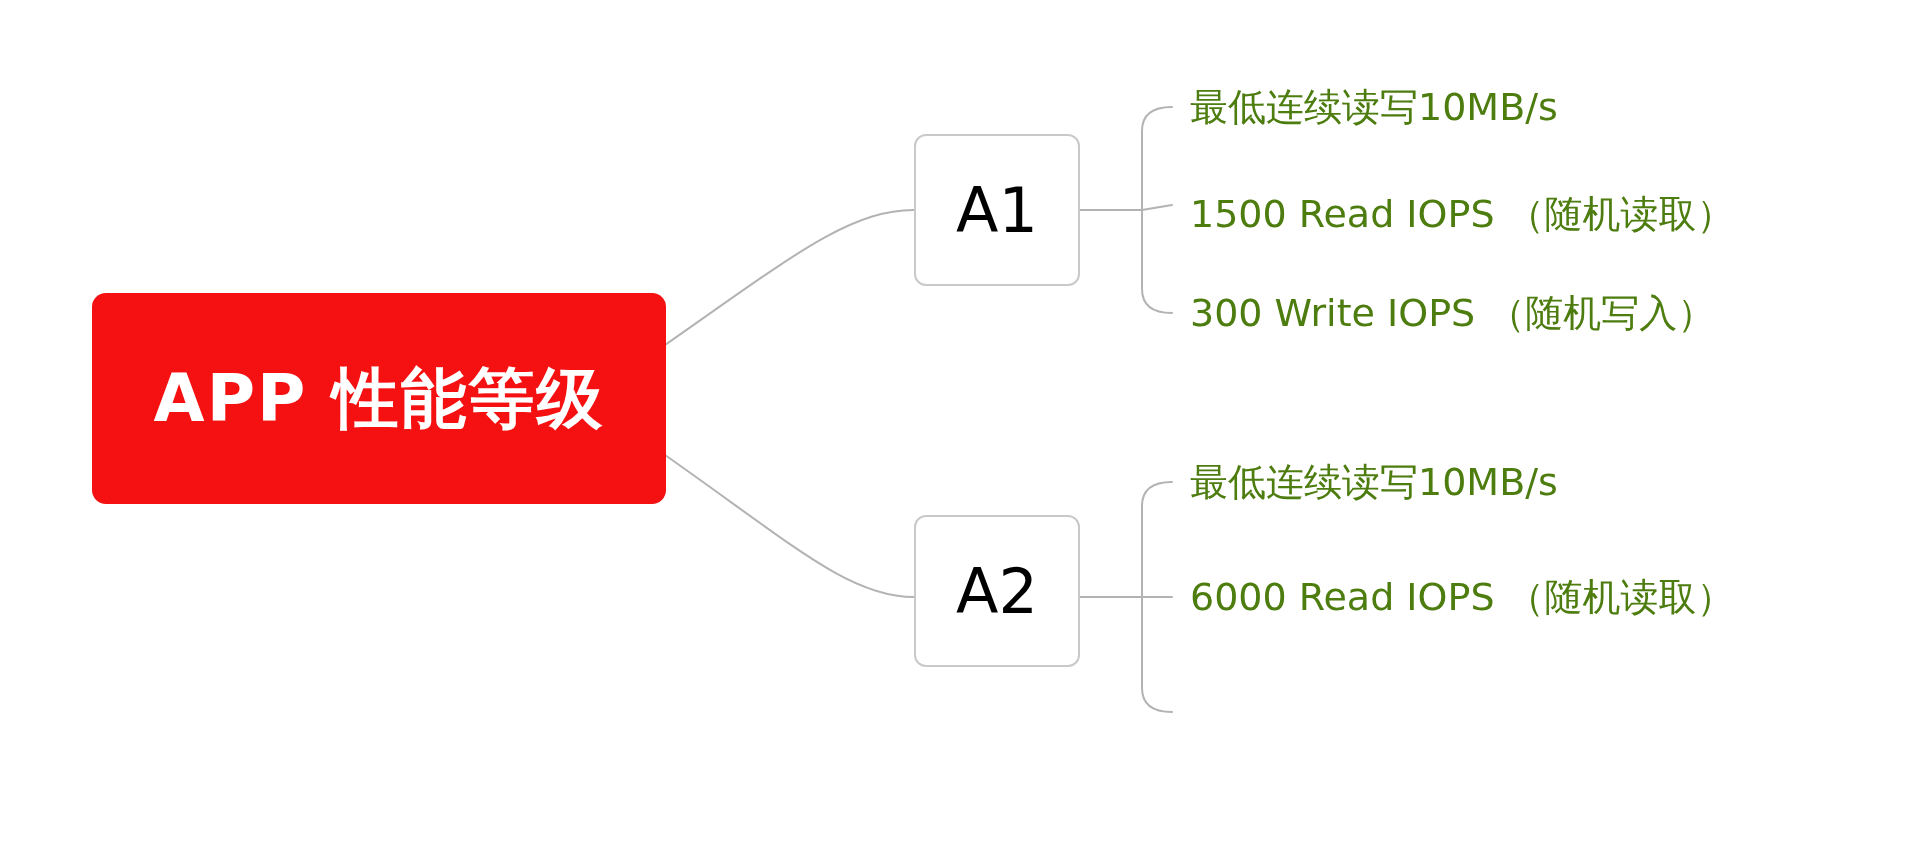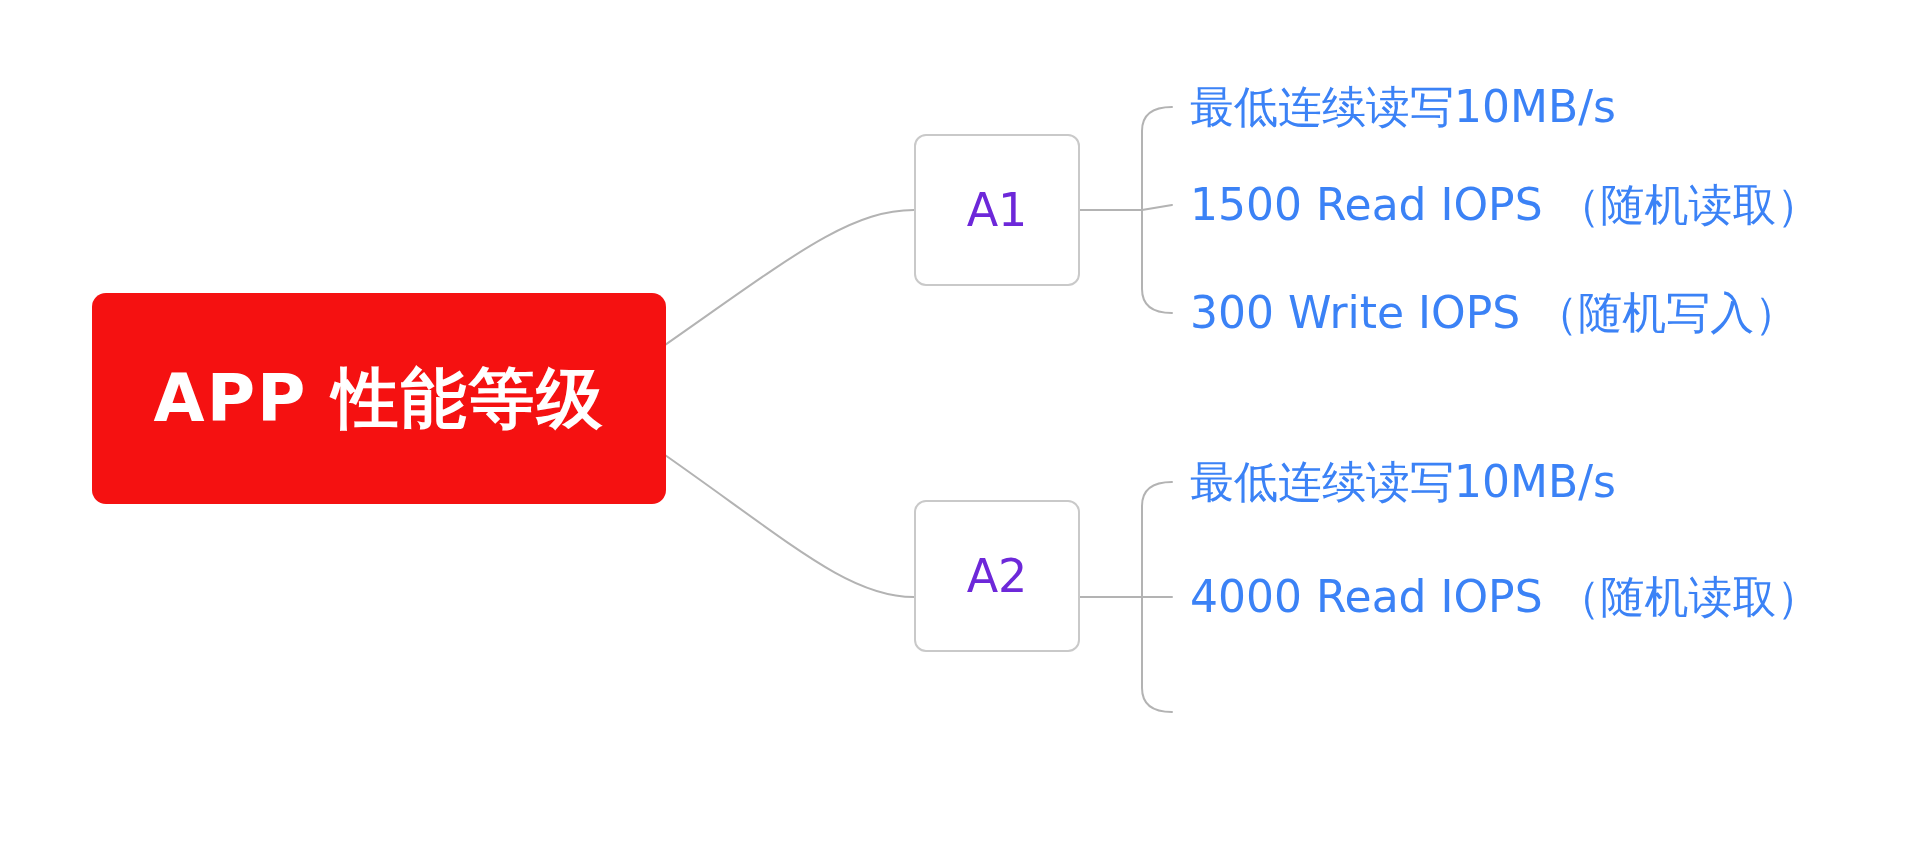"最低连续读写10MB/s" .leaf { color: #3b82f6 -> #4d7c0f; font-size: 44px -> 38px }
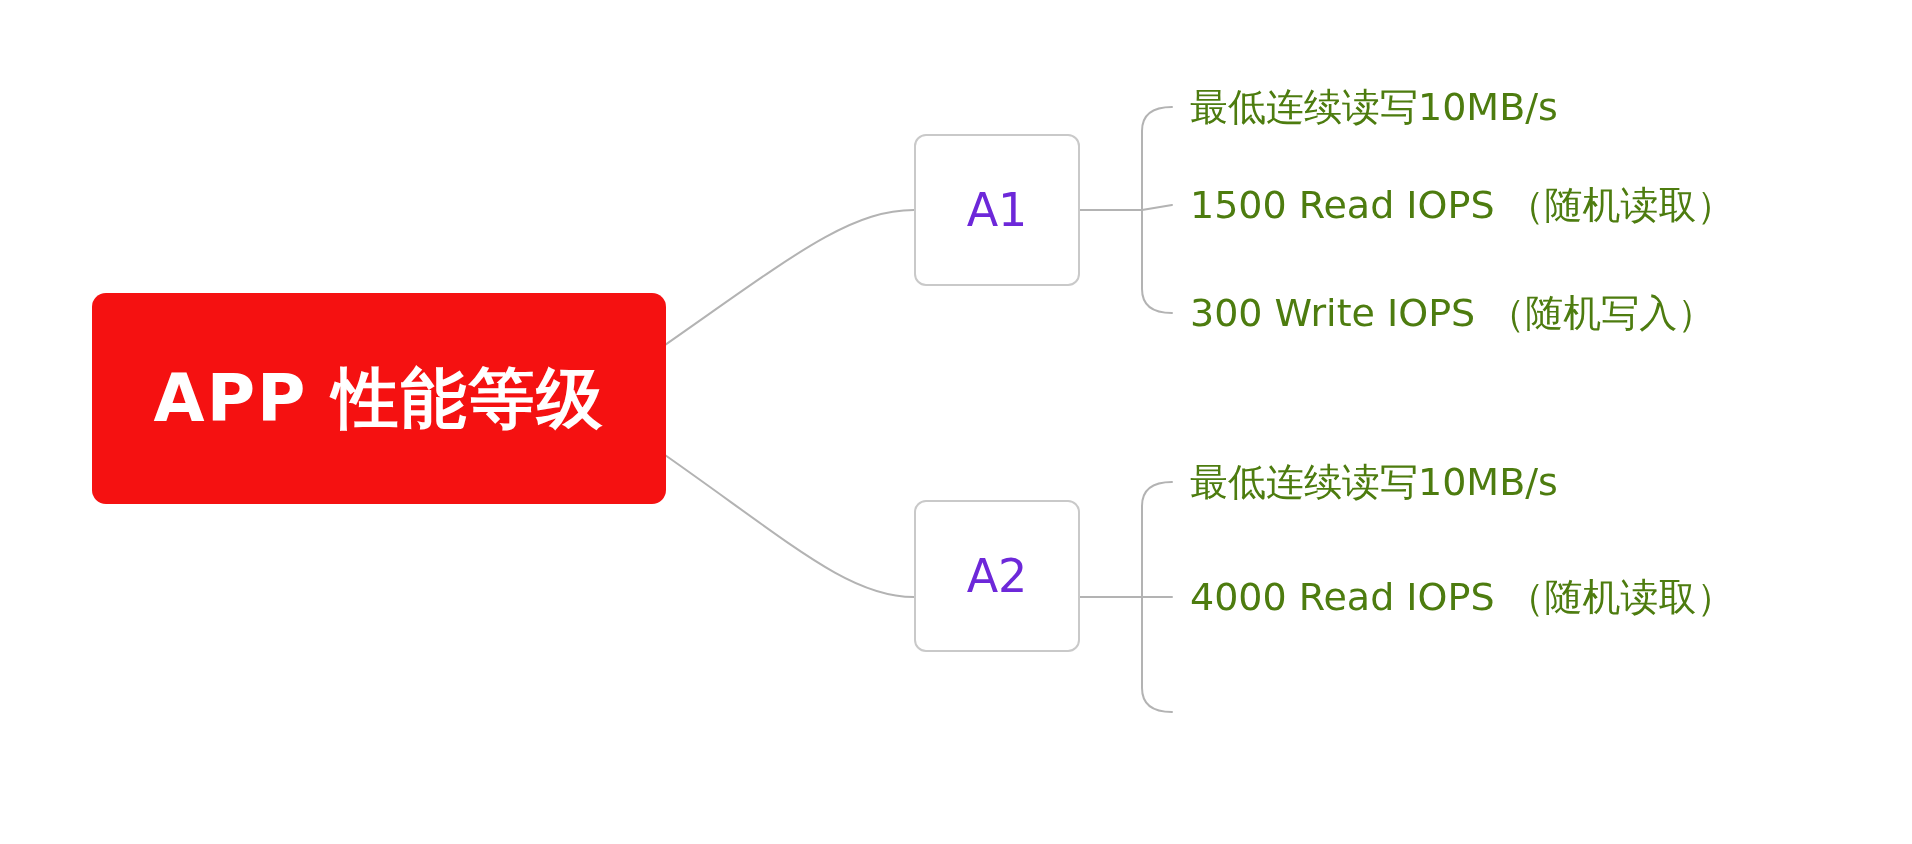"A1" .branch-node span { color: #6d28d9 -> #000000; font-size: 46px -> 62px }
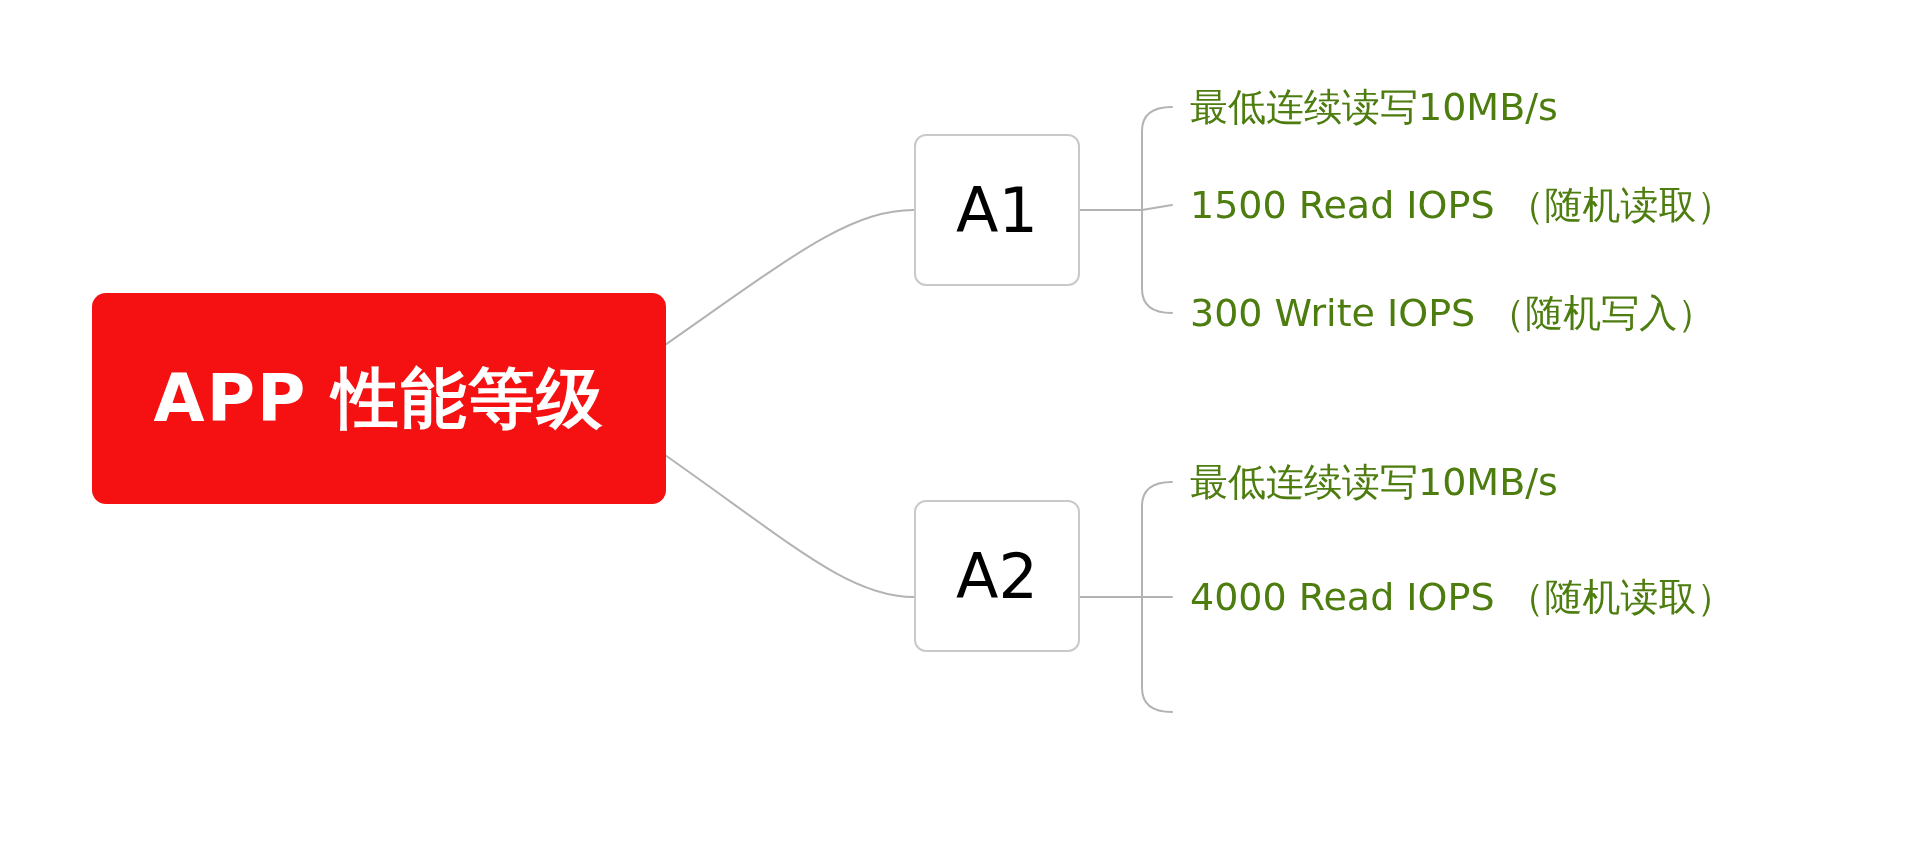"1500 Read IOPS （随机读取）" #leaf-a1-1 { top: 205px -> 214px }
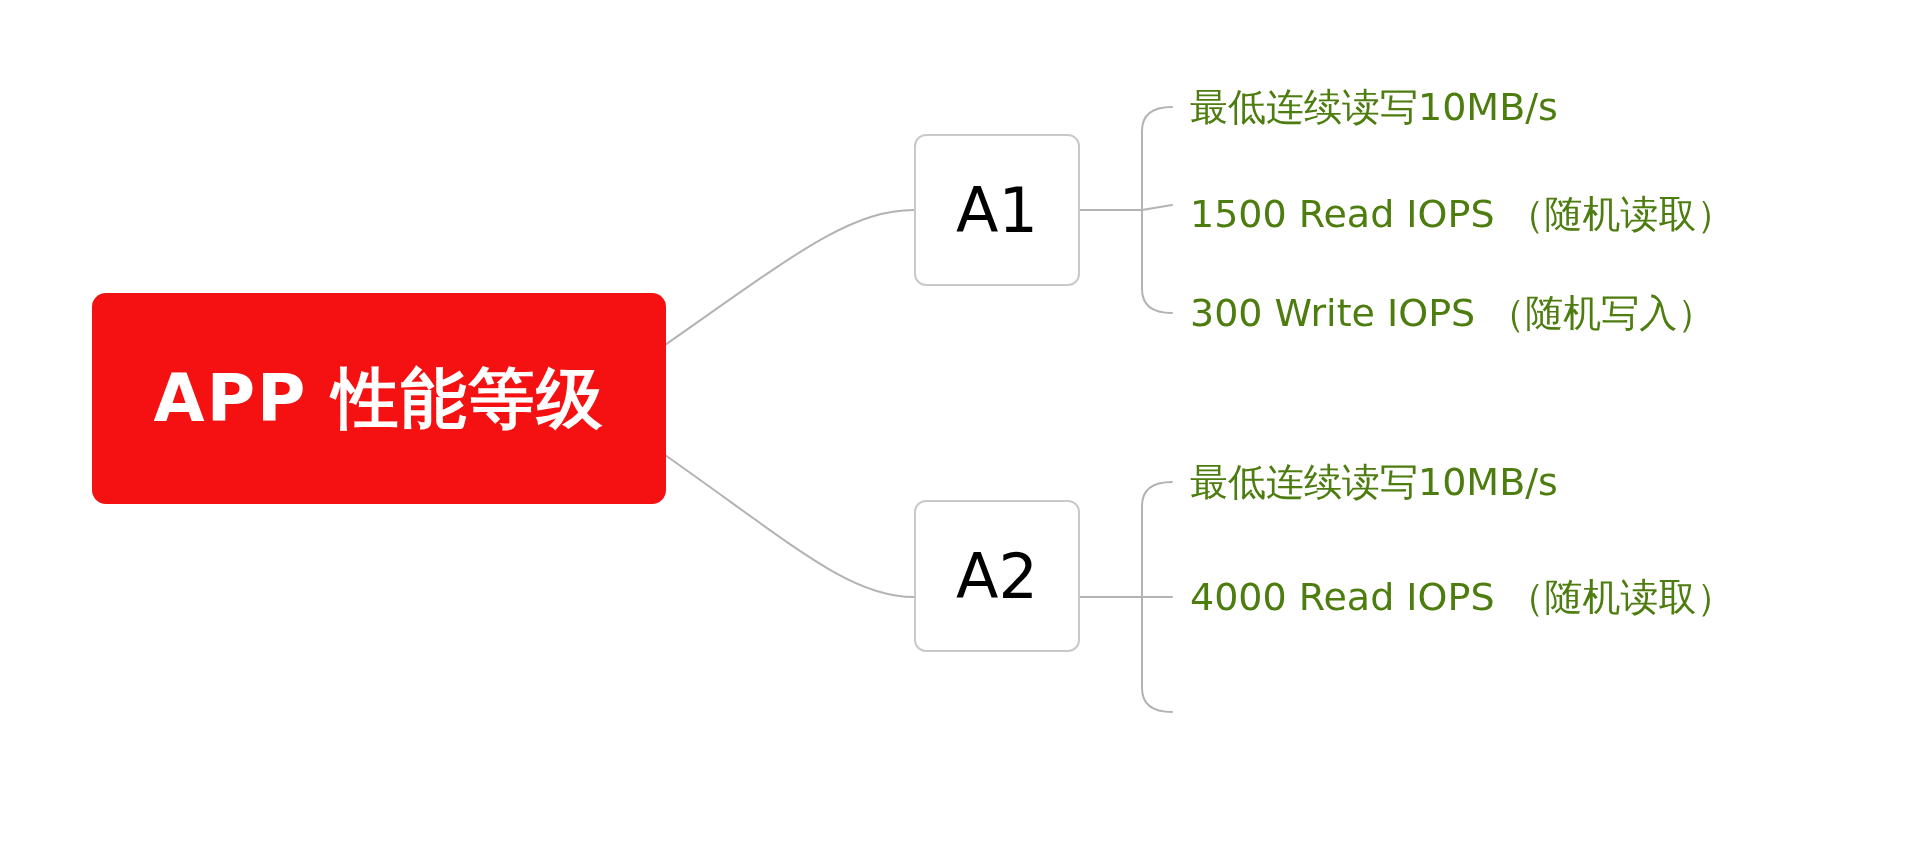"A2" #node-a2 { top: 500px -> 515px }
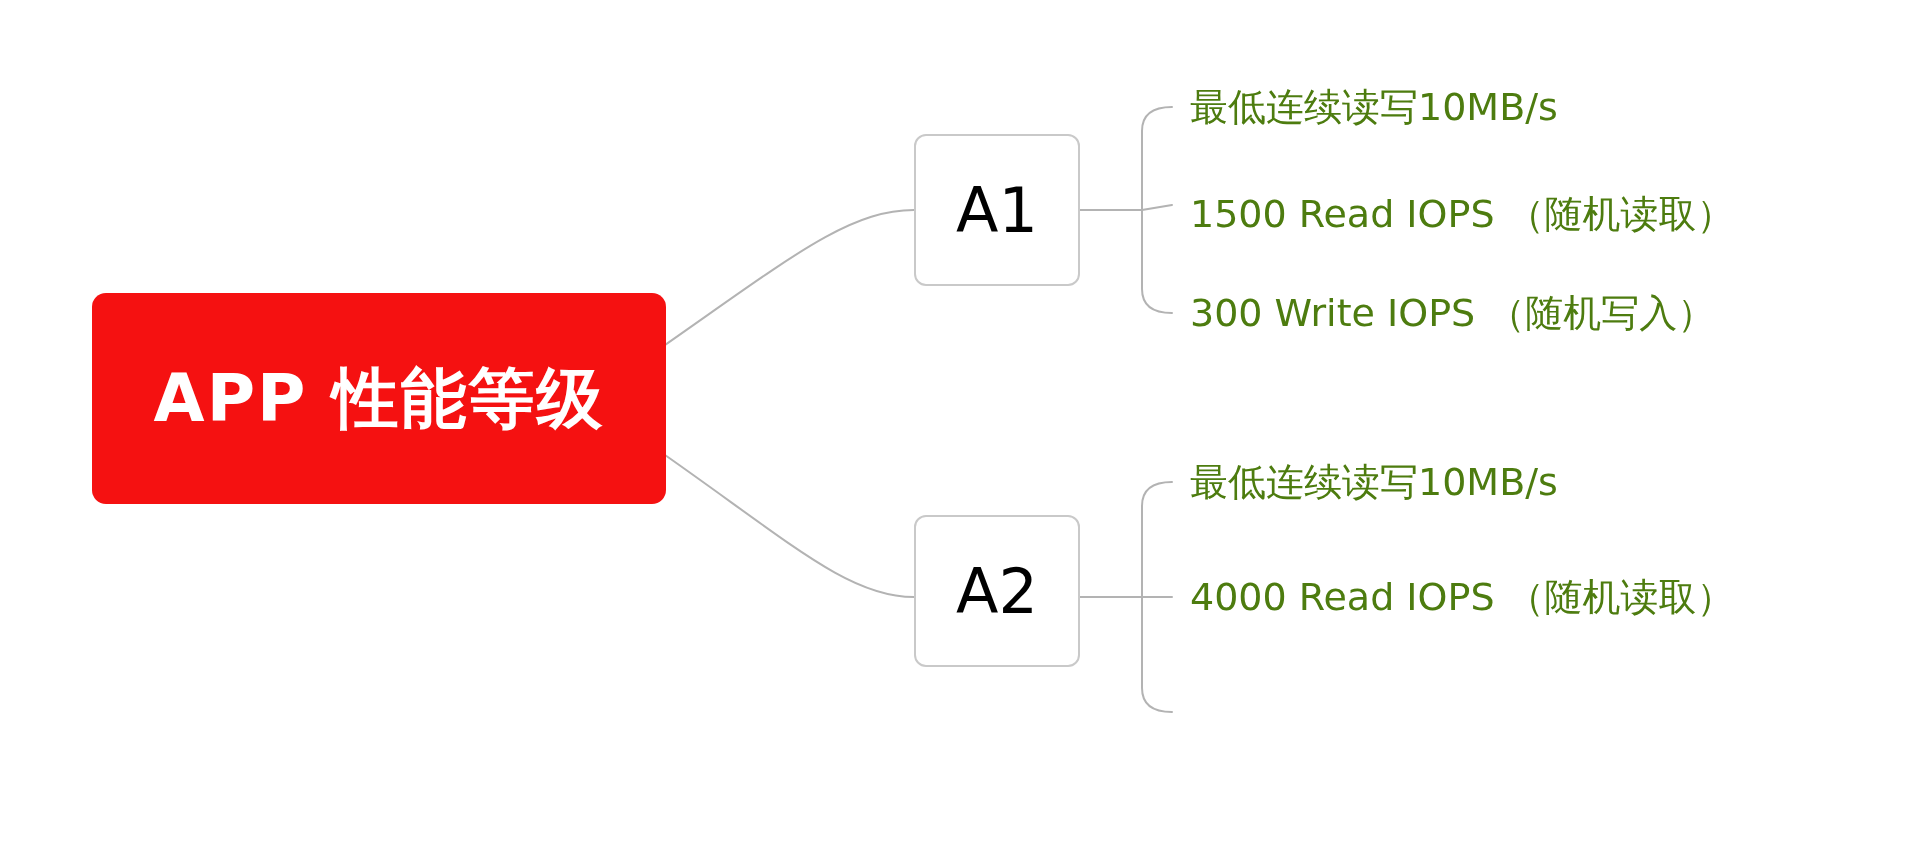"4000 Read IOPS （随机读取）" div.leaf { text: 4000 -> 6000 }
